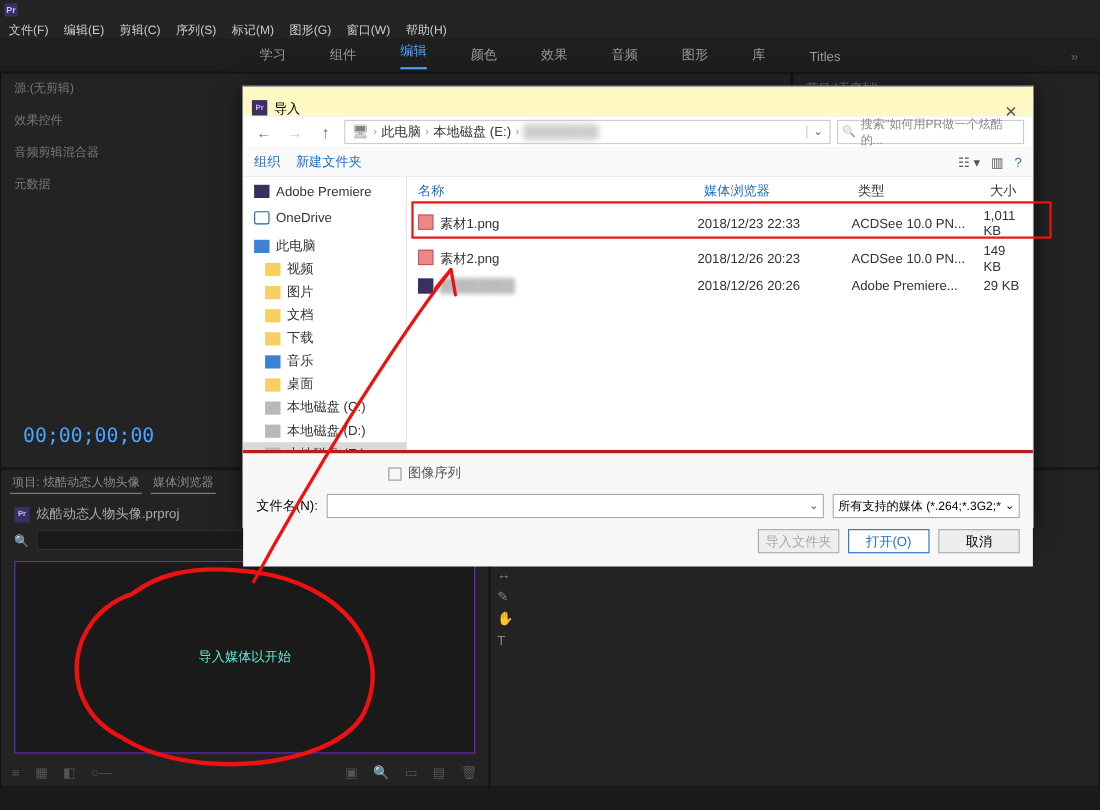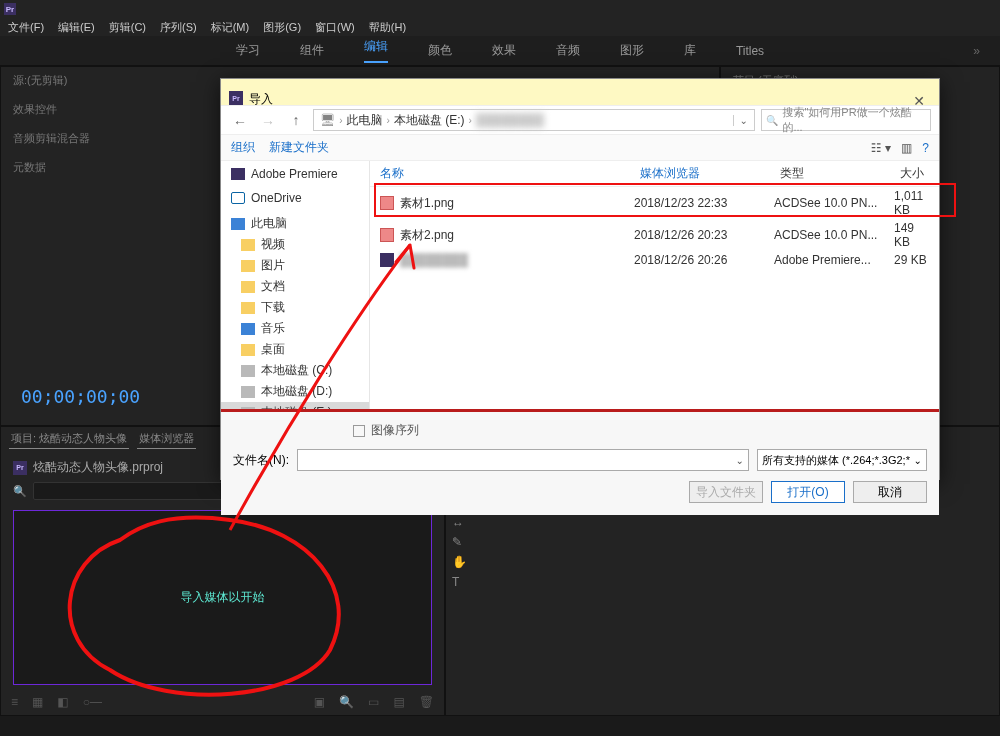"素材1.png" .fileRow .cname { align-items: center -> flex-start }
